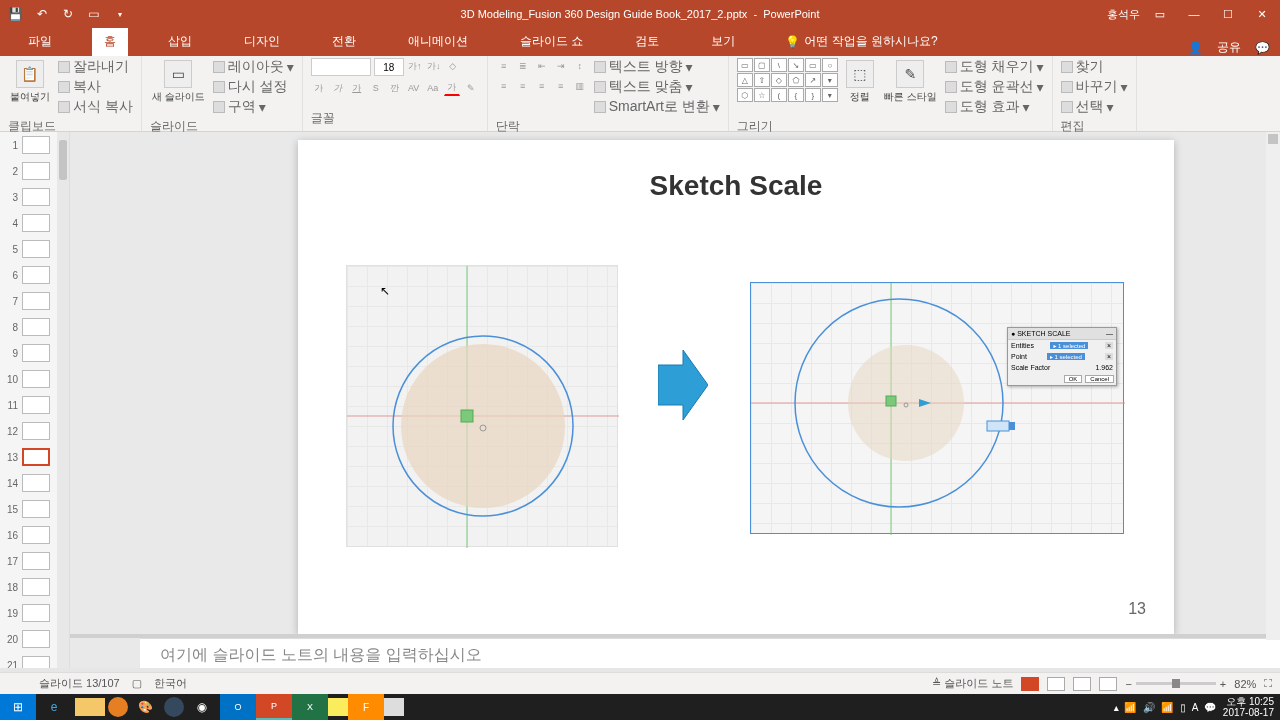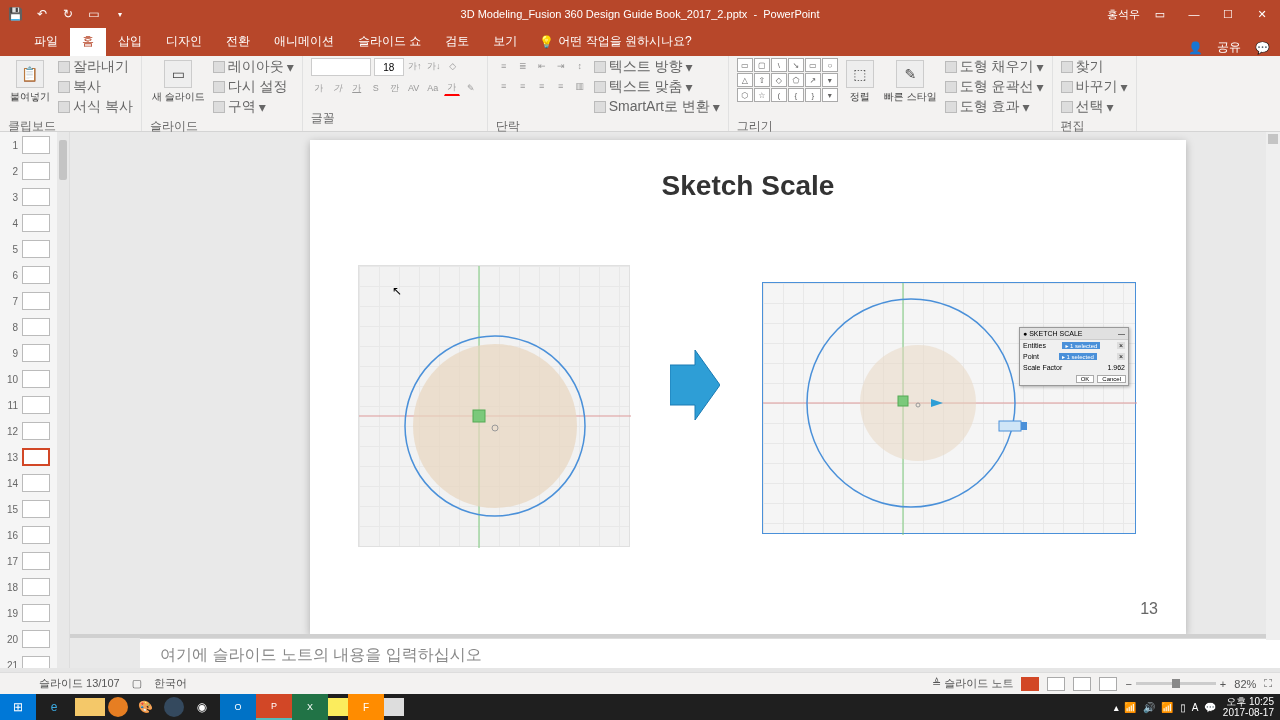"파일" .tabs { gap: none -> 28px; padding-left: 22px -> 16px }
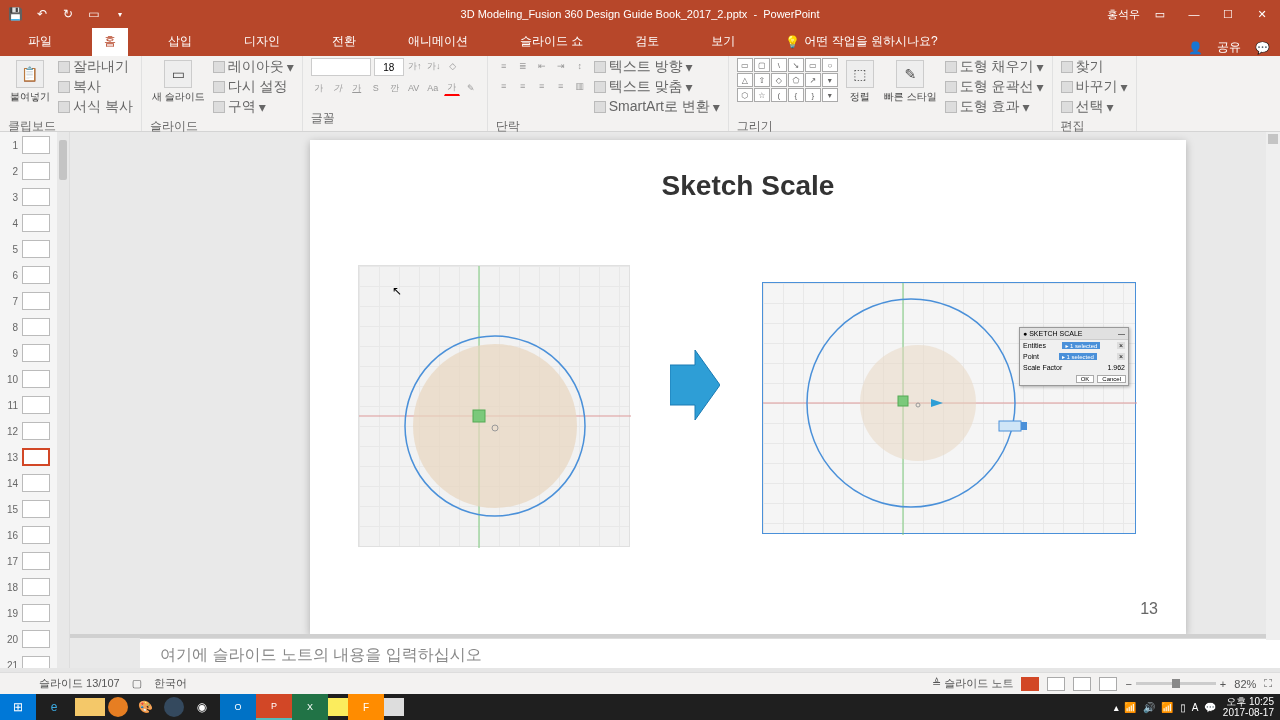"Sketch Scale" .slide { left: 240px -> 228px }
